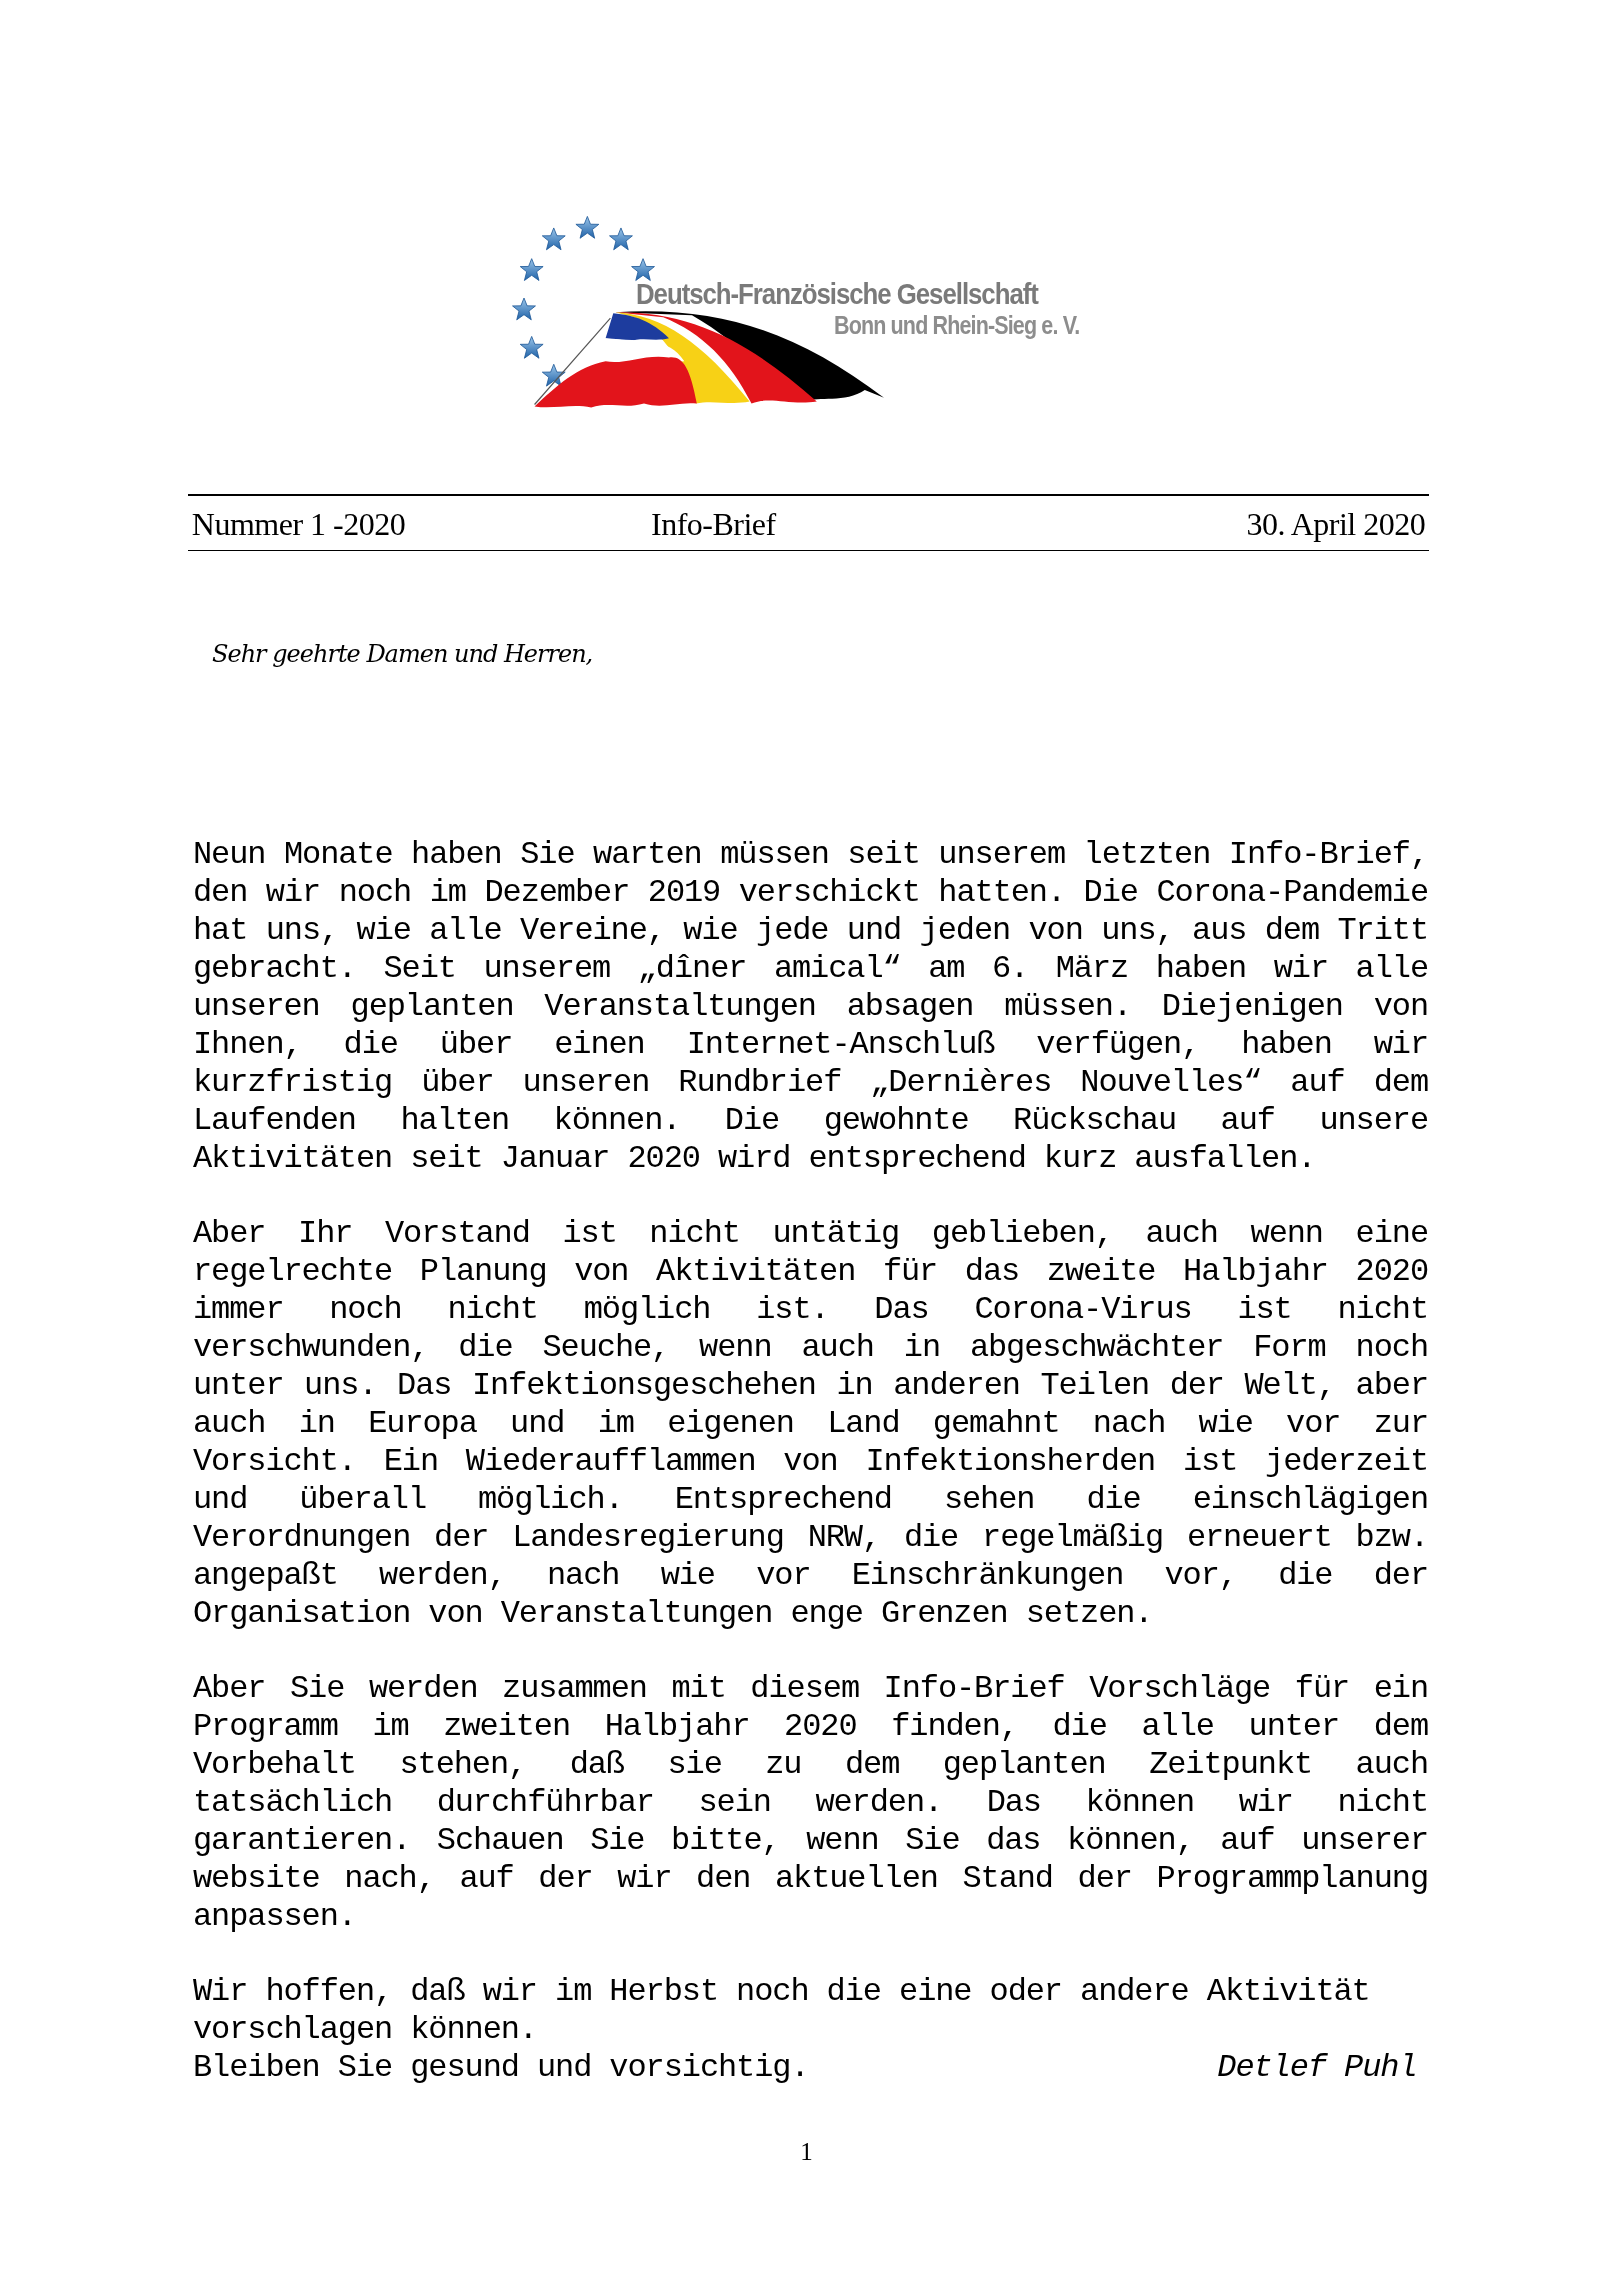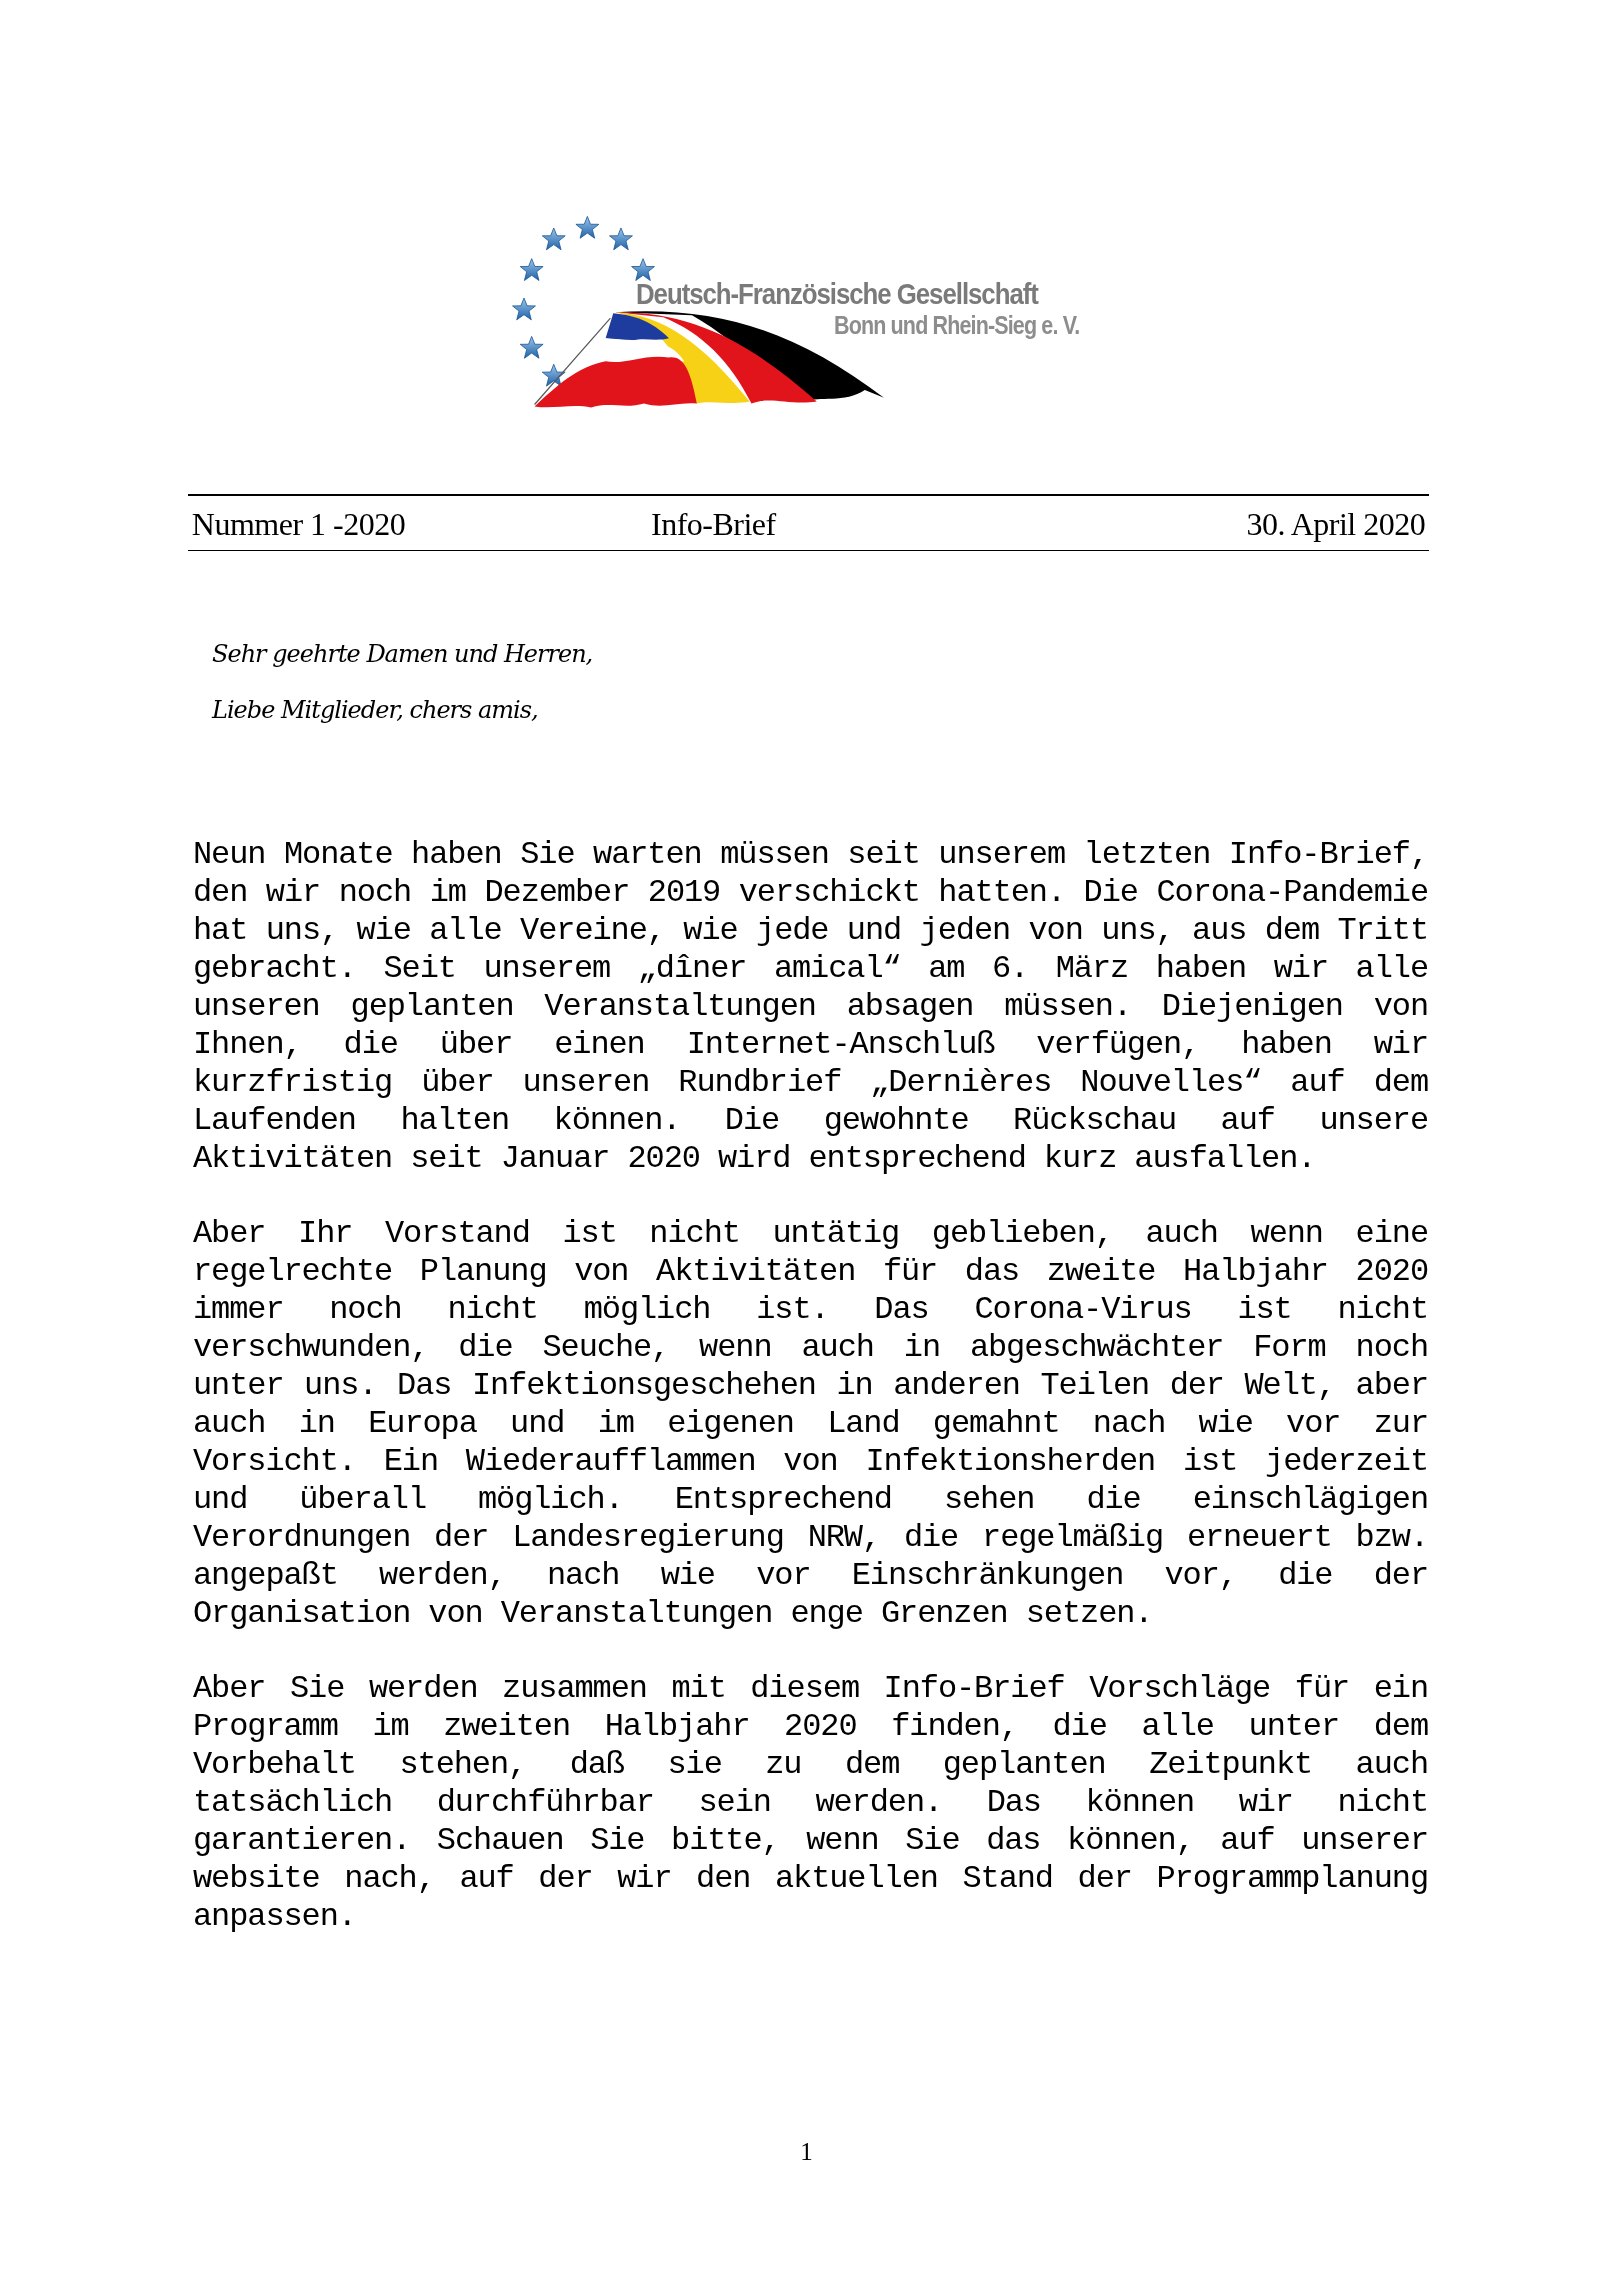"Liebe Mitglieder, chers amis," div { html: <div>Liebe Mitglieder, chers amis,</div> -> none }
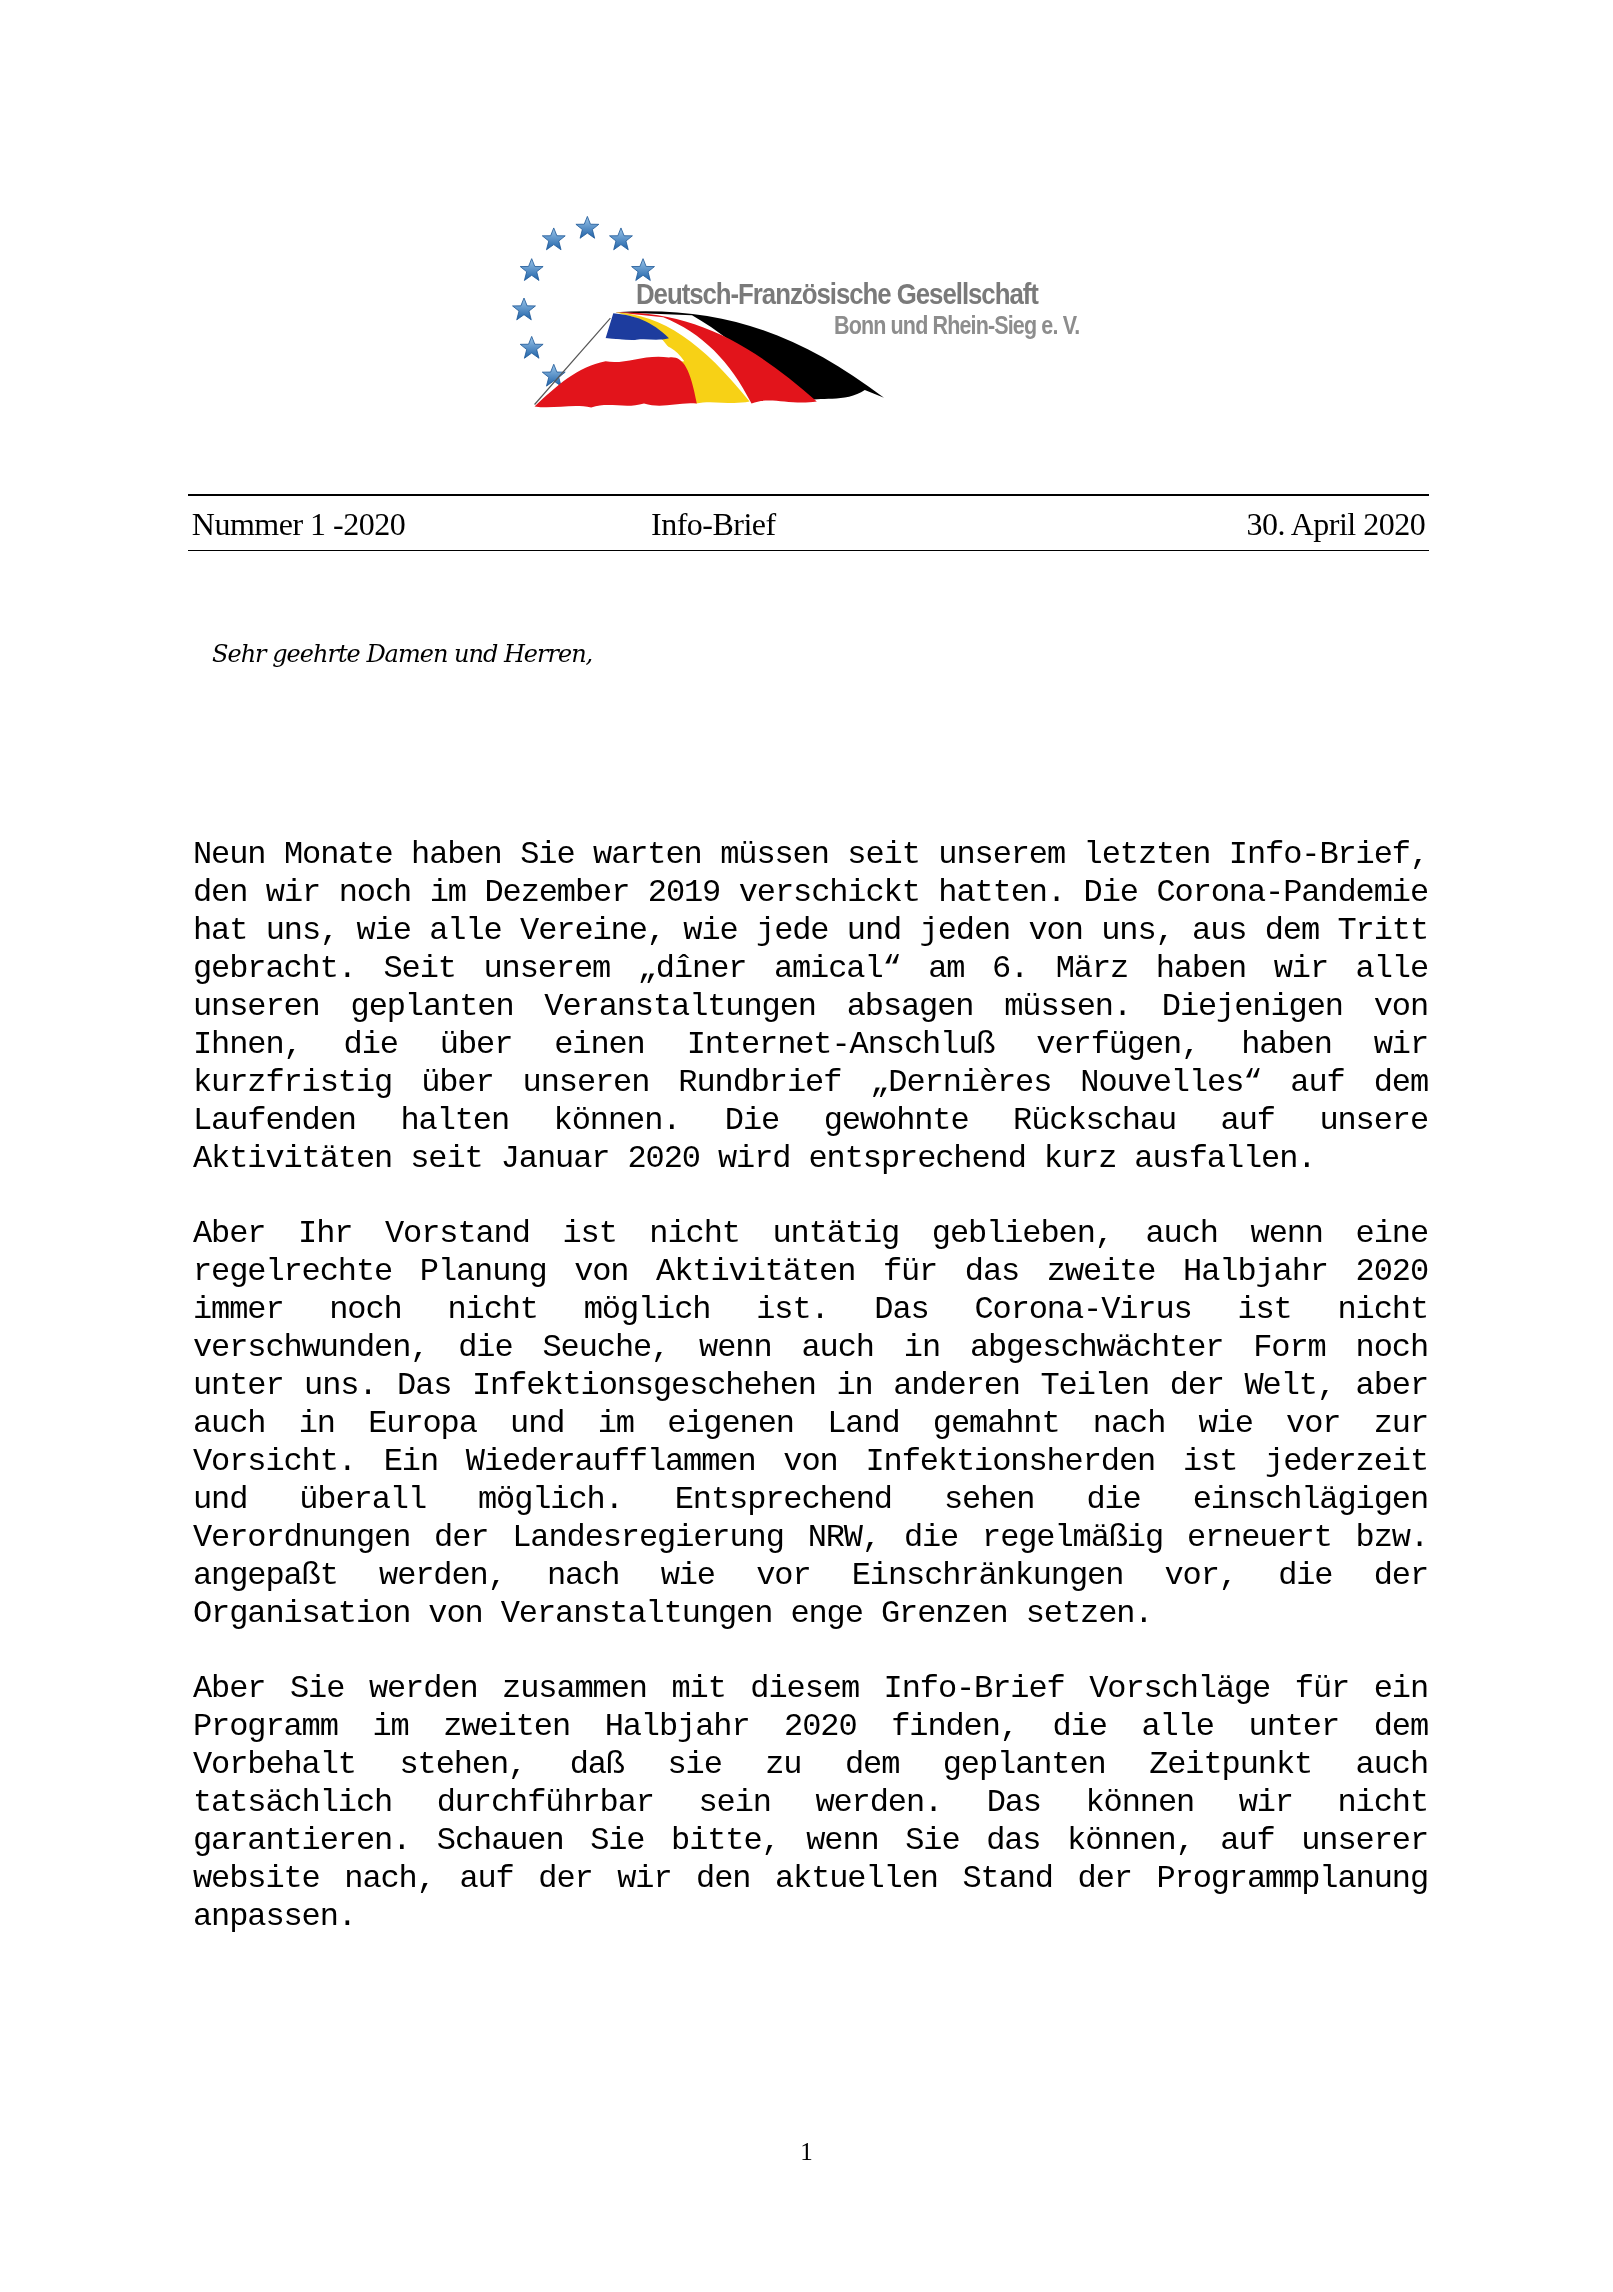"Wir hoffen, daß wir im" div { html: none -> <div> <div>Wir hoffen, daß wir im Herbst noch die eine oder andere Aktivität vorschlagen können.</div> <div> <span>Bleiben Sie gesund und vorsichtig.</span> <span>Detlef Puhl</span> </div> </div> }
